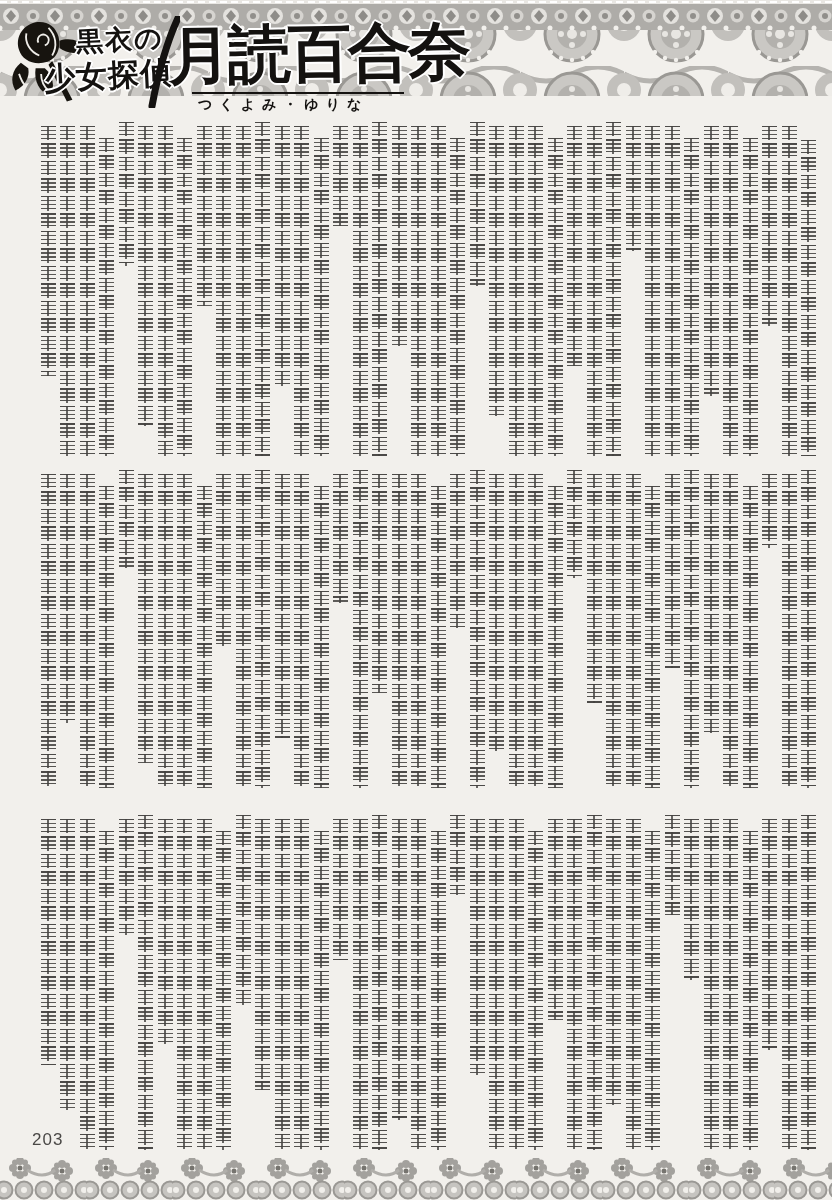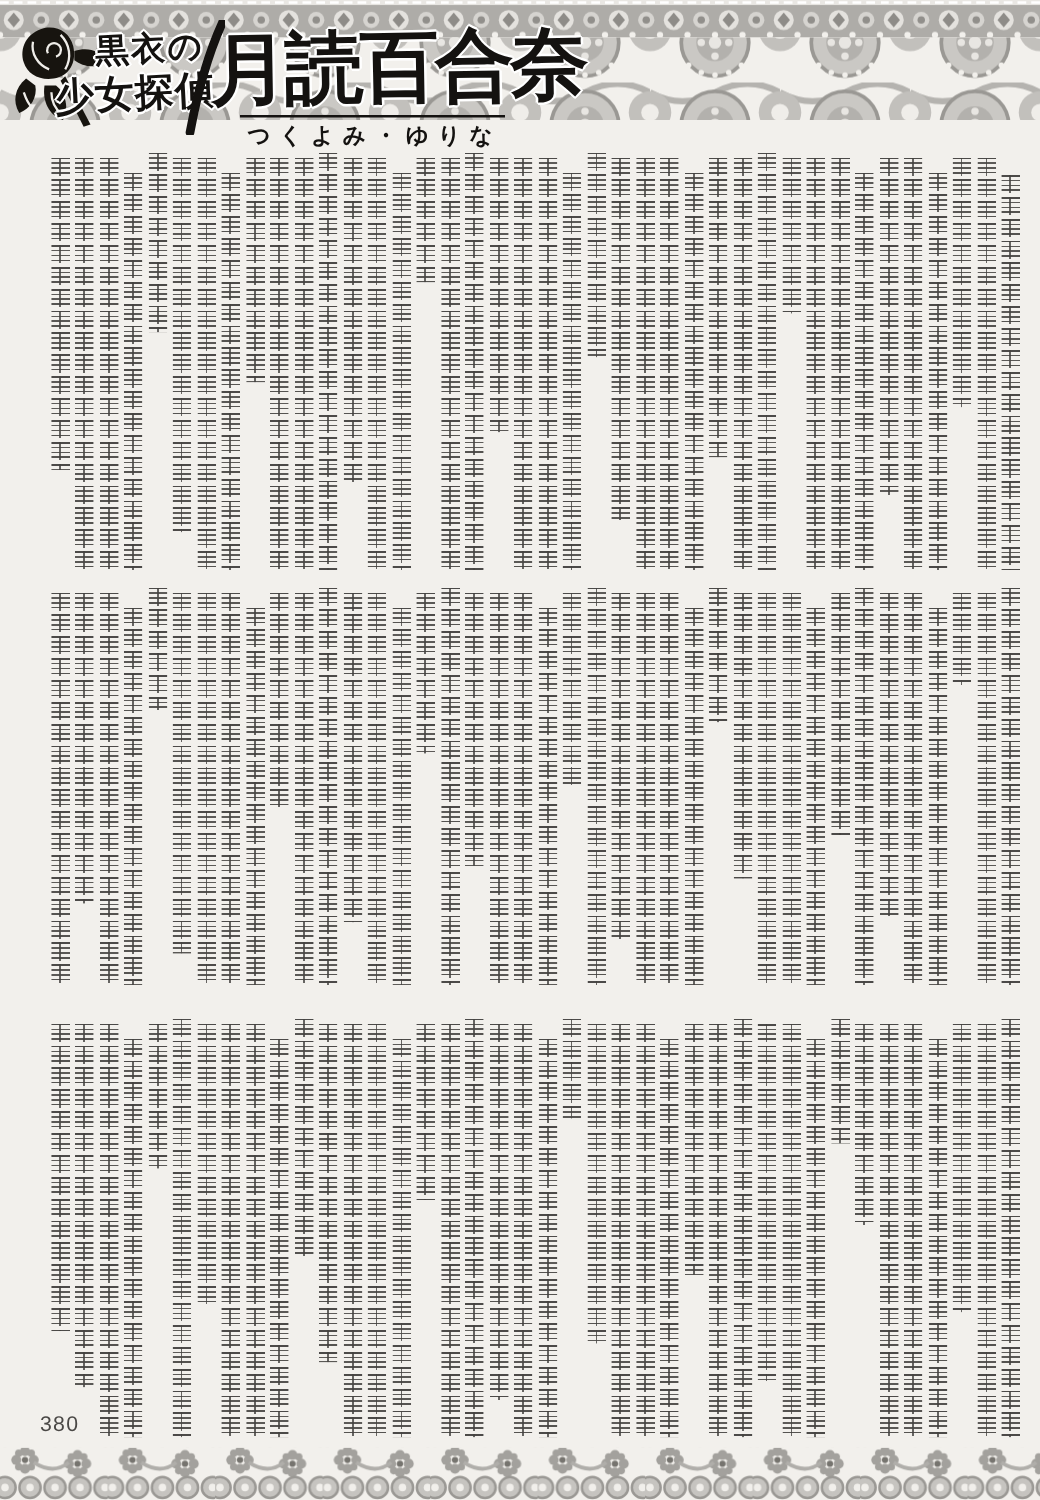"つくよみ・ゆりな" .furigana { font-size: 18px -> 14px }
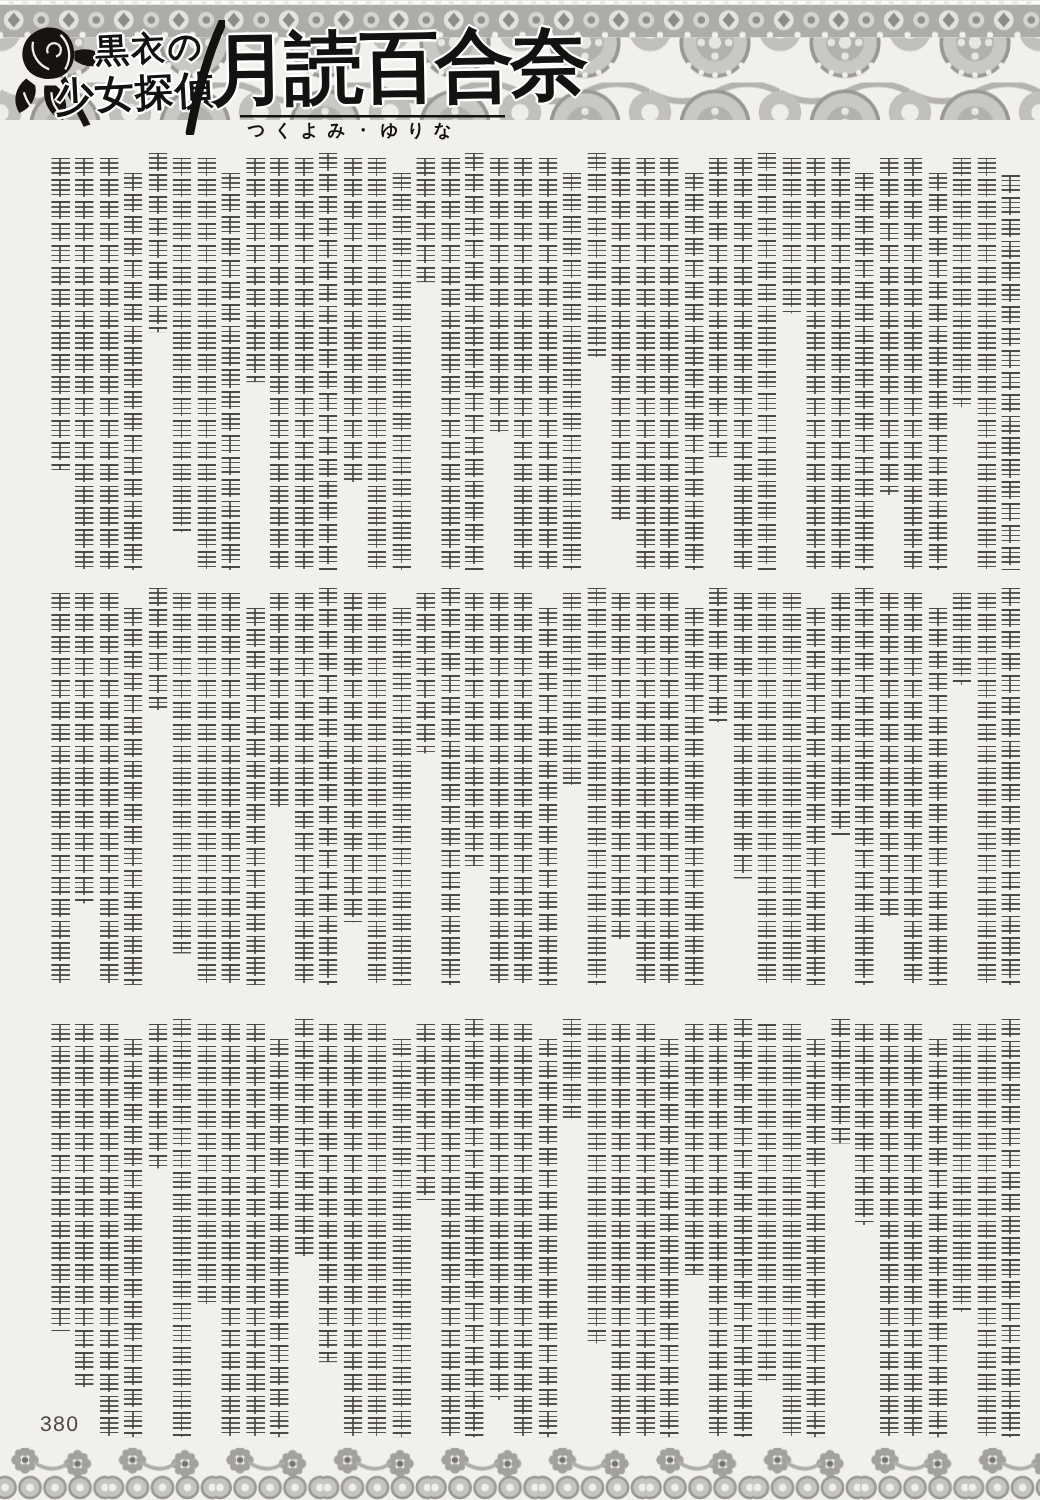"380" div.page-number { text: 380 -> 203 }
